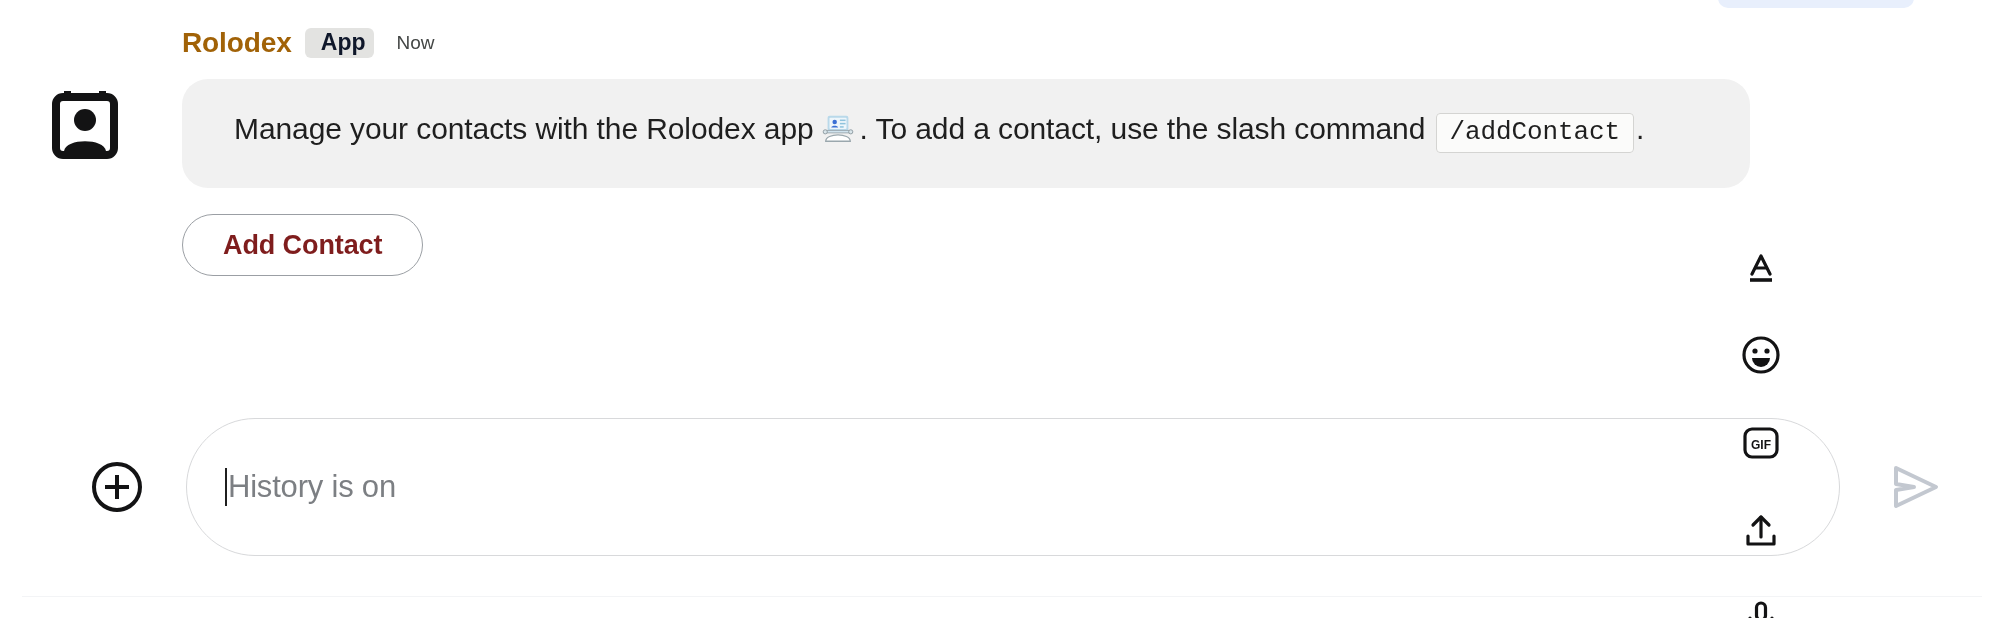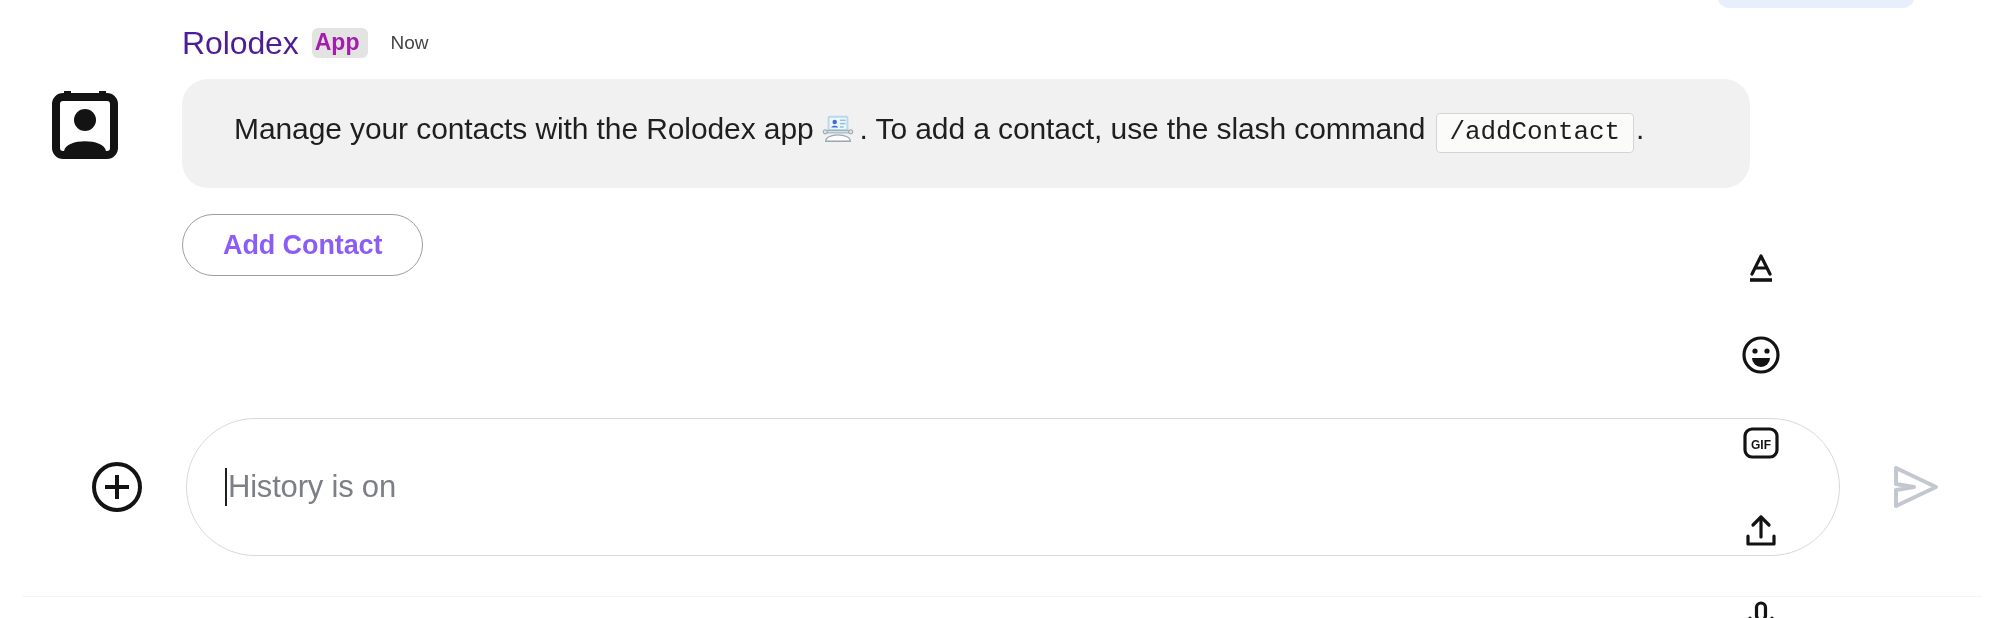"Rolodex" .sender-name { color: #4c1d95 -> #a16207; font-size: 32px -> 28px; font-weight: normal -> bold }
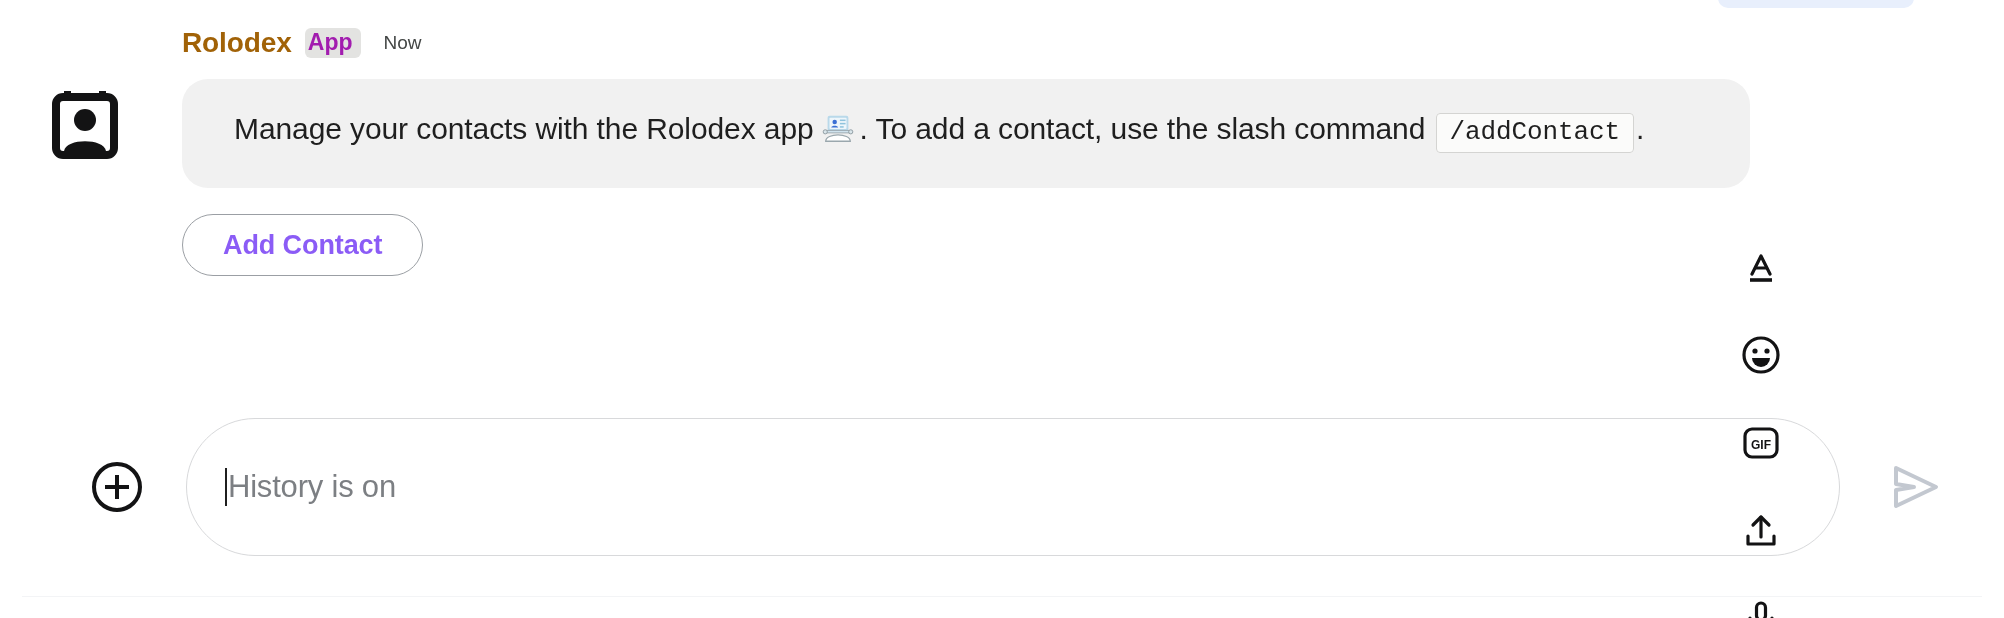"App" .app-badge { color: #a21caf -> #0f172a; padding: 2px 9px 4px 3px -> 2px 9px 4px 16px }
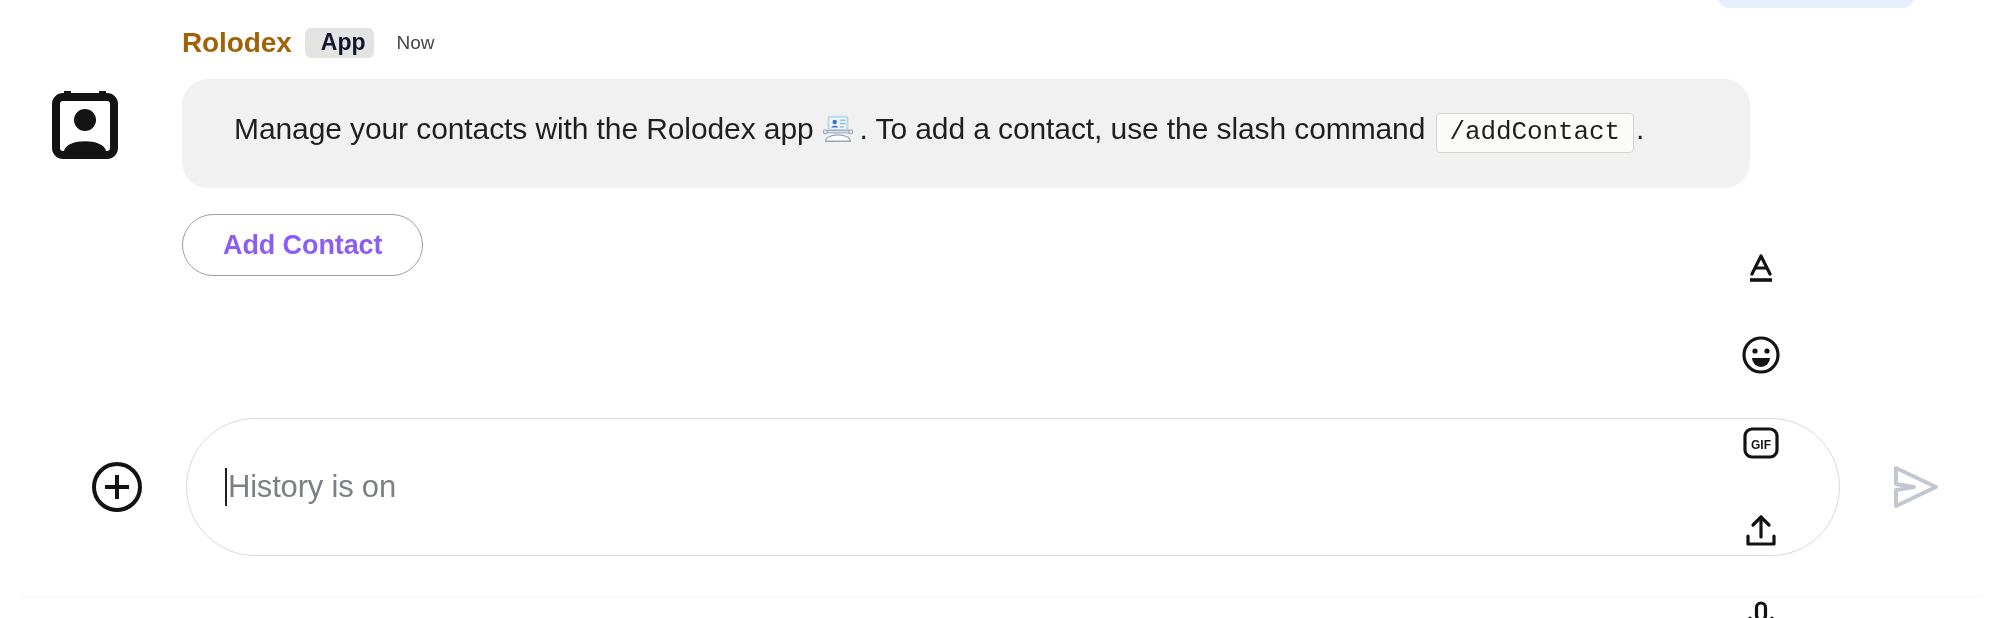"Add Contact" .action-button { color: #8b5cf6 -> #7f1d1d }
